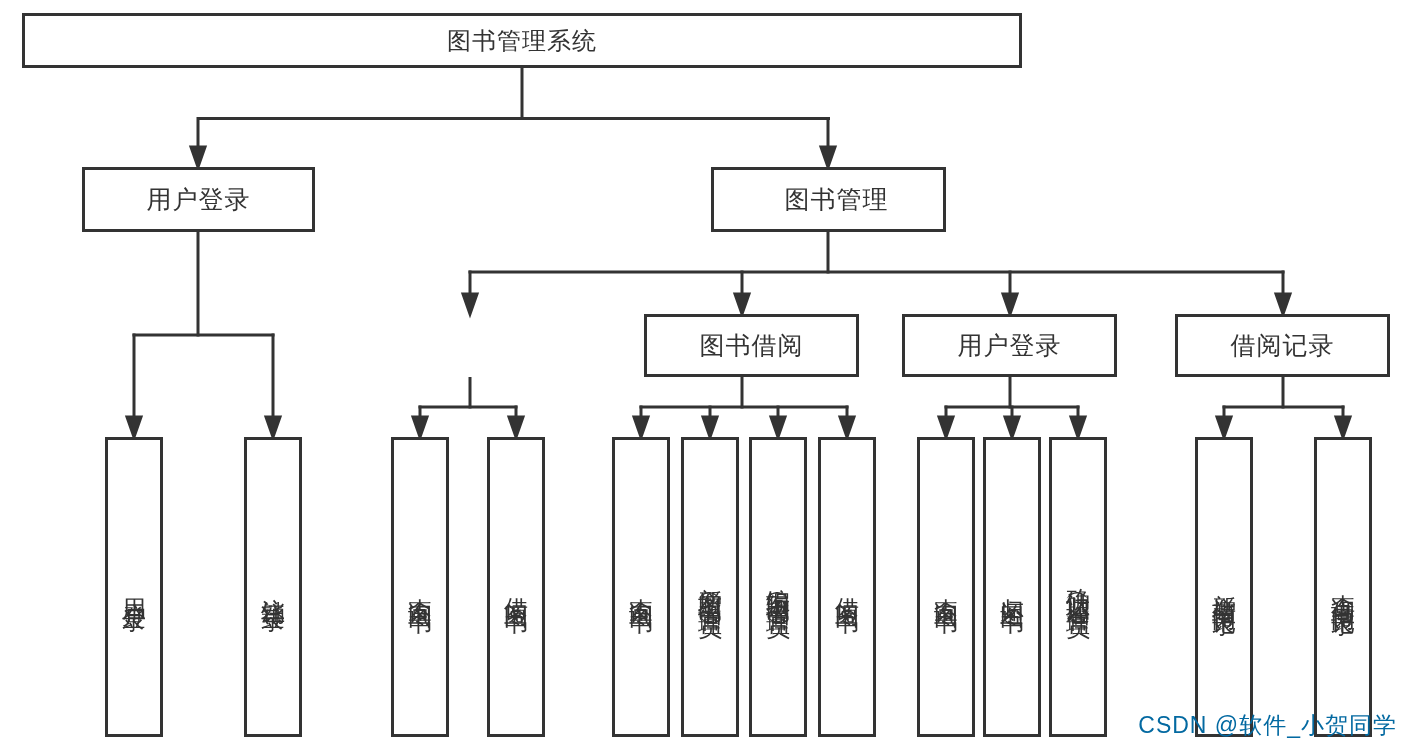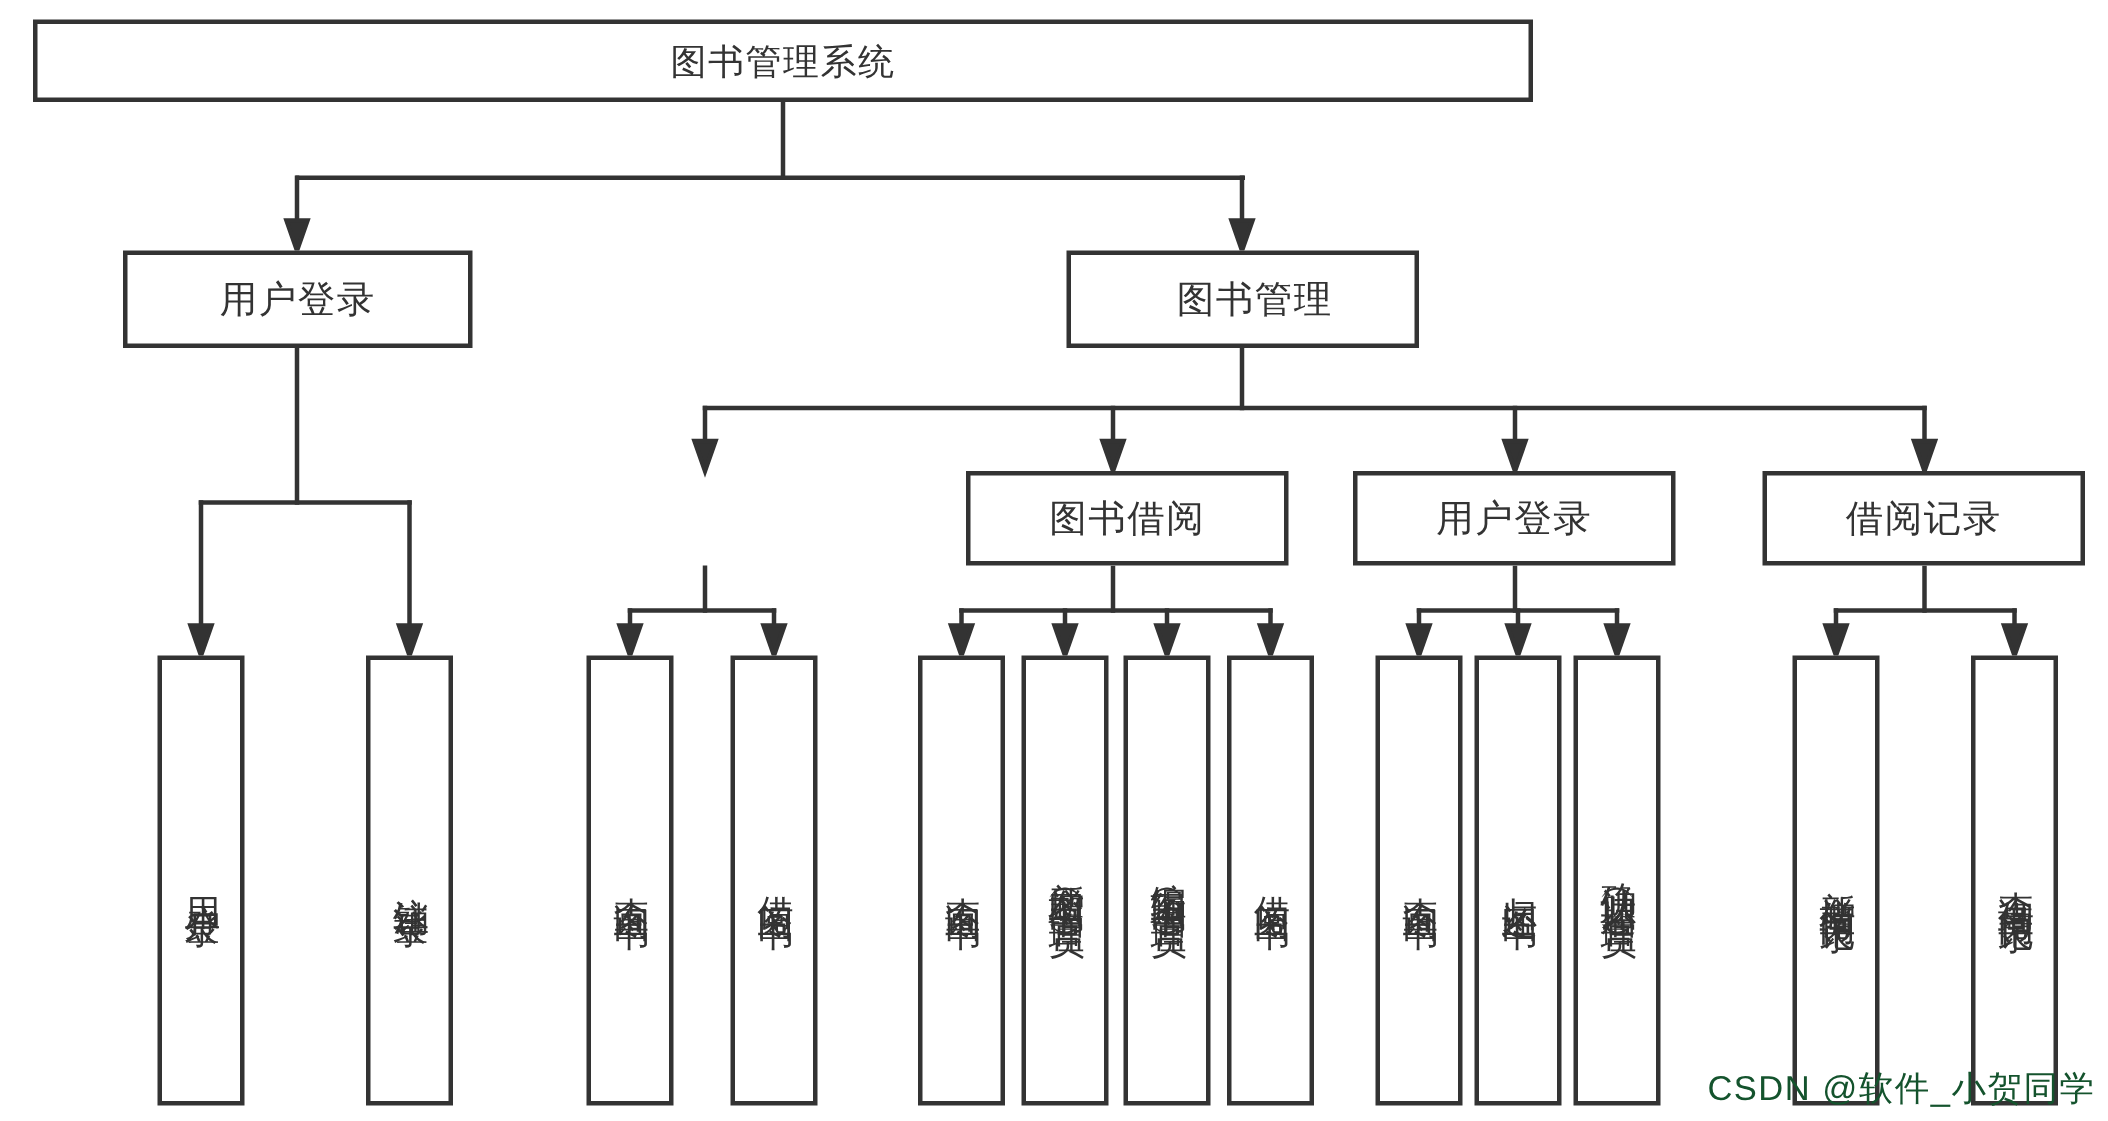"CSDN @软件_小贺同学" #watermark { color: #14532d -> #0369a1 }
